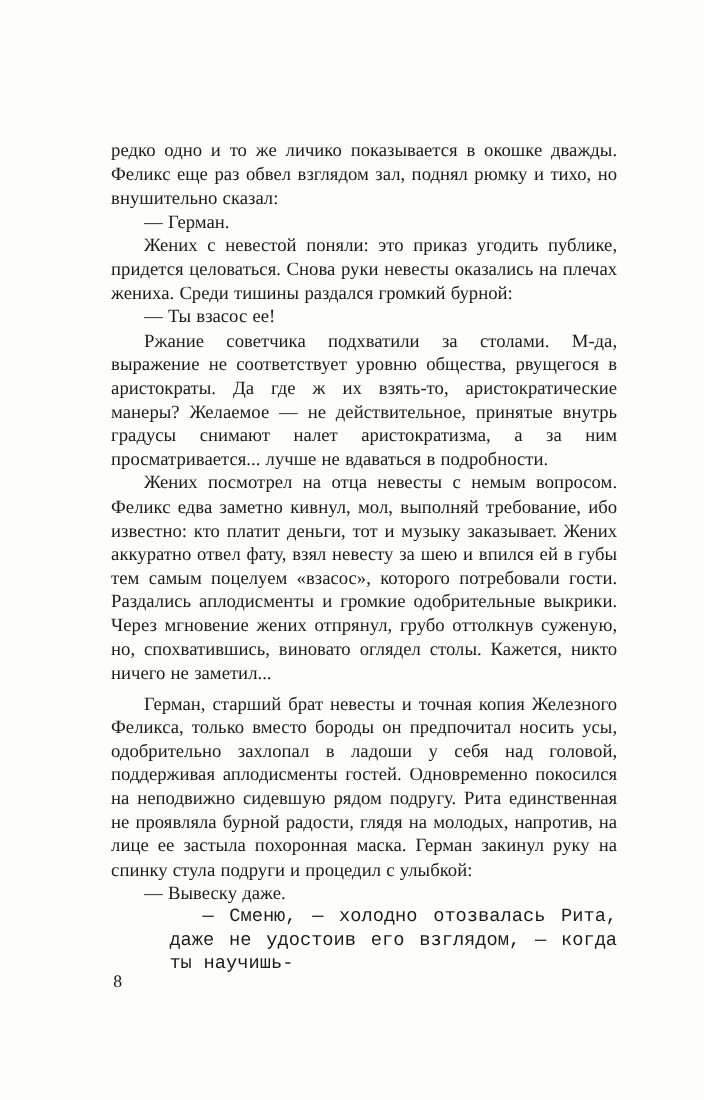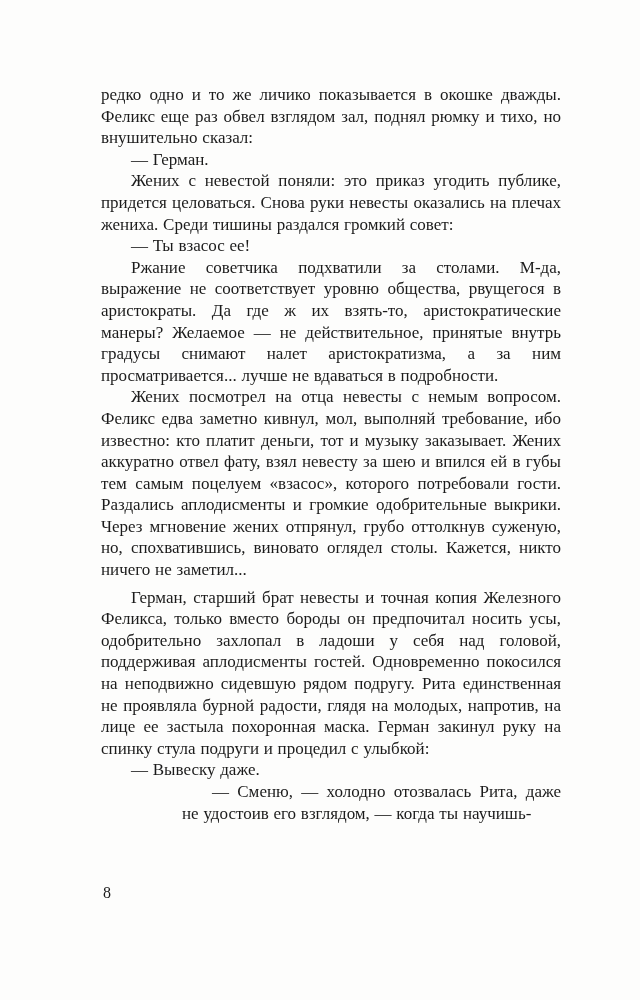"редко одно и то же" .para.first { margin-top: none -> 42px }
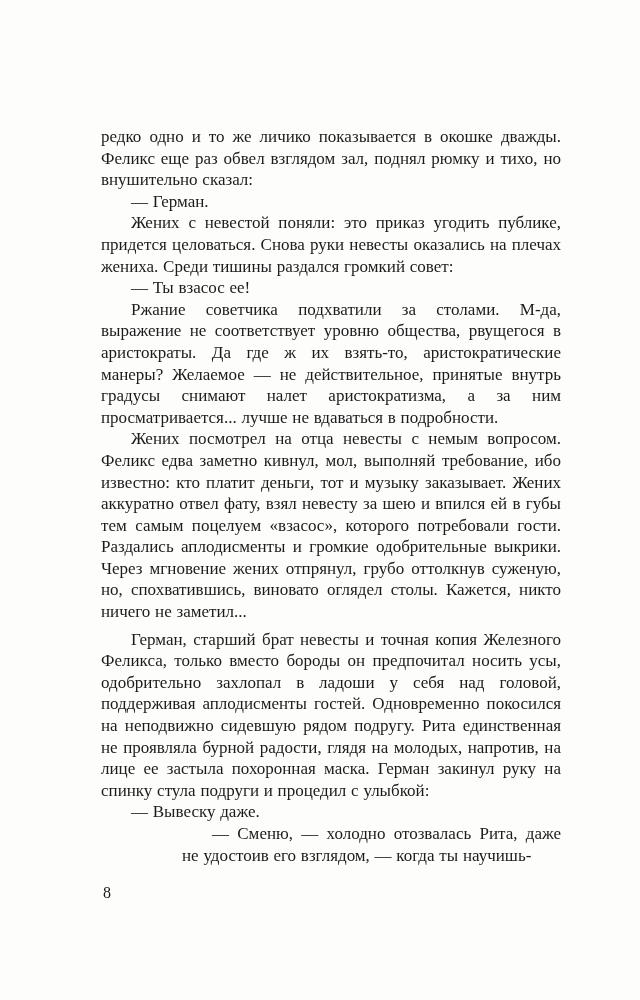"Жених с невестой поняли: это" p.para { text: совет -> бурной }
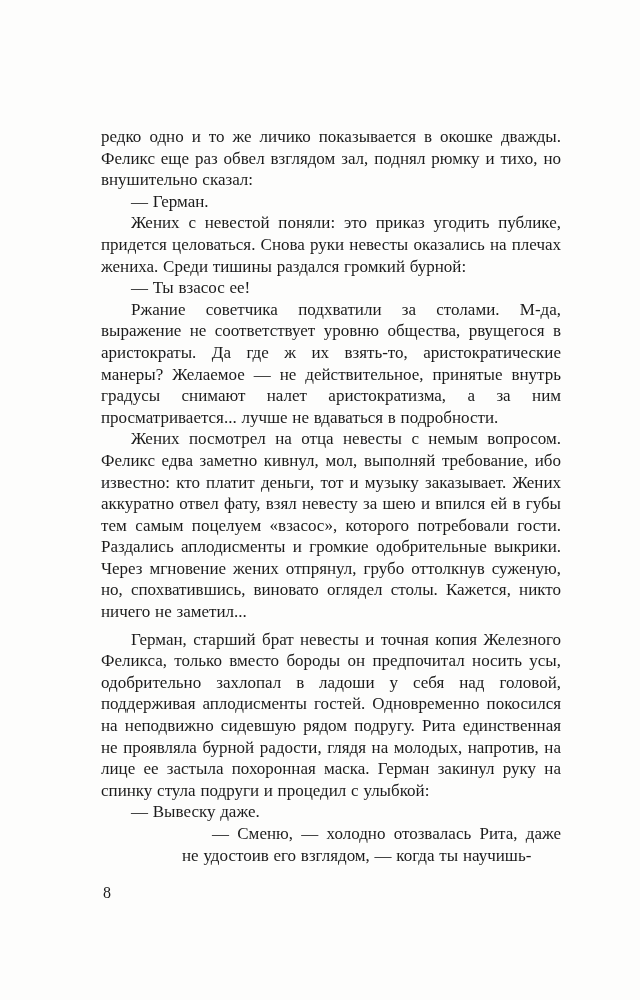"— Сменю, — холодно отозвалась" .para.quote { font-family: none -> Liberation Mono, monospace; margin-left: 81px -> 53px }
